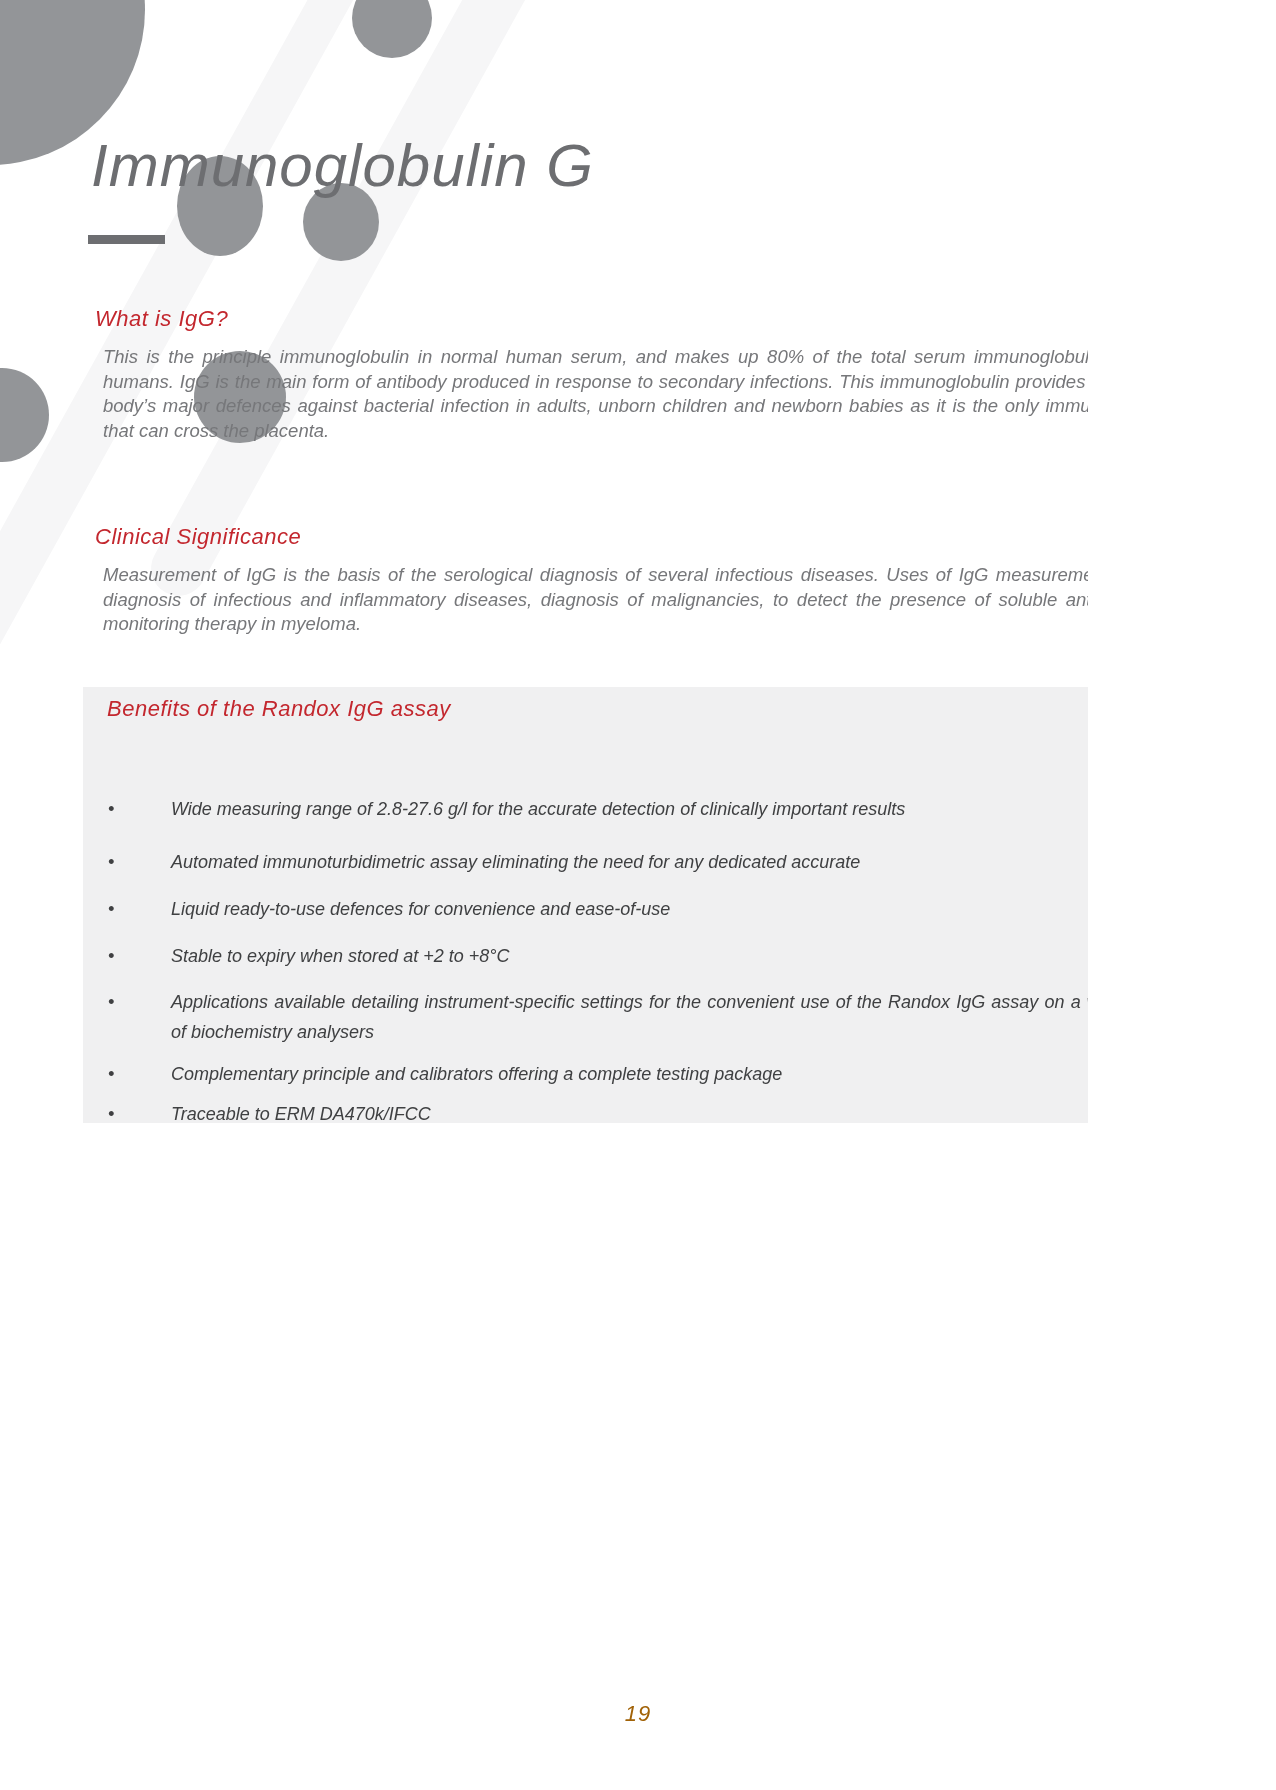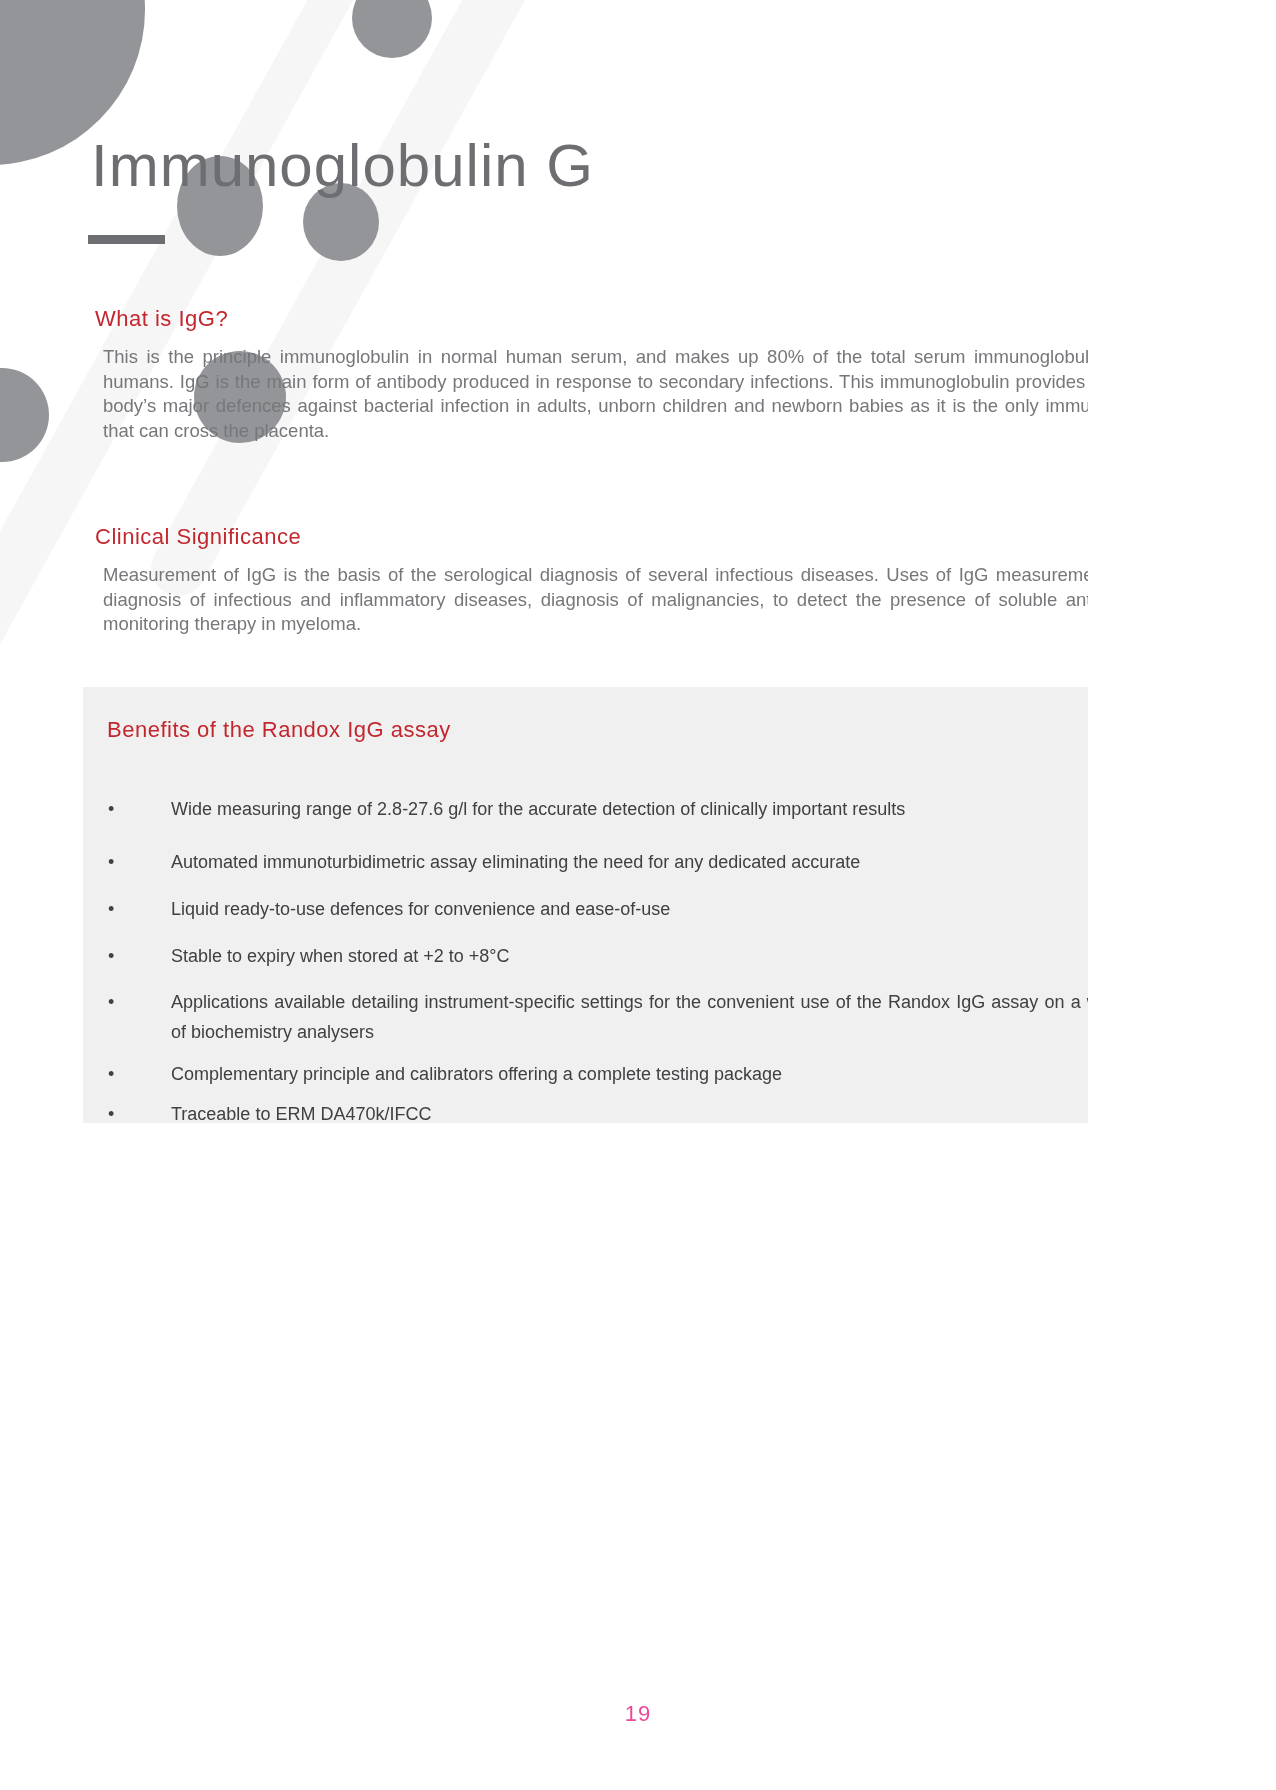"Immunoglobulin G" .page { font-style: none -> italic }
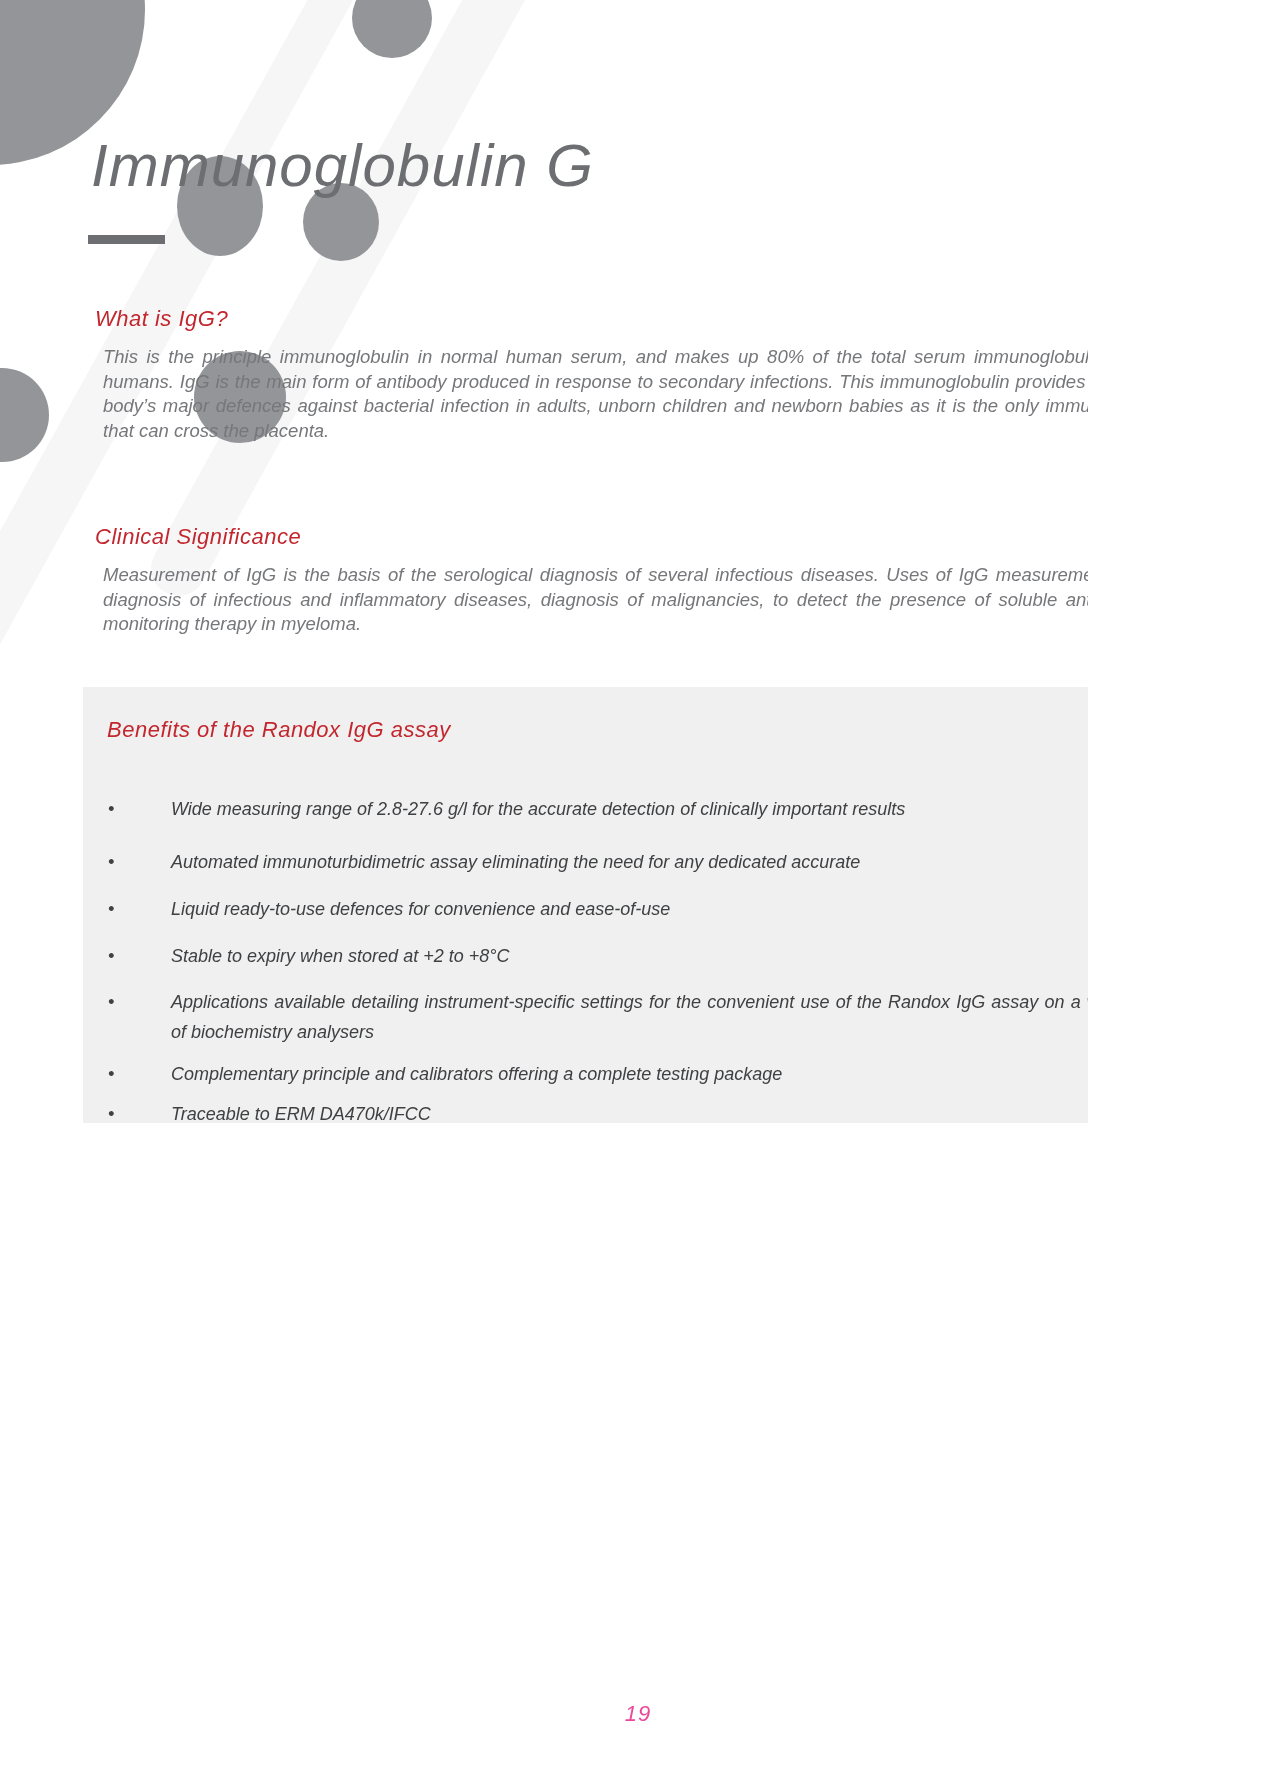"Benefits of the Randox IgG" .h-benefits { top: 699px -> 678px }
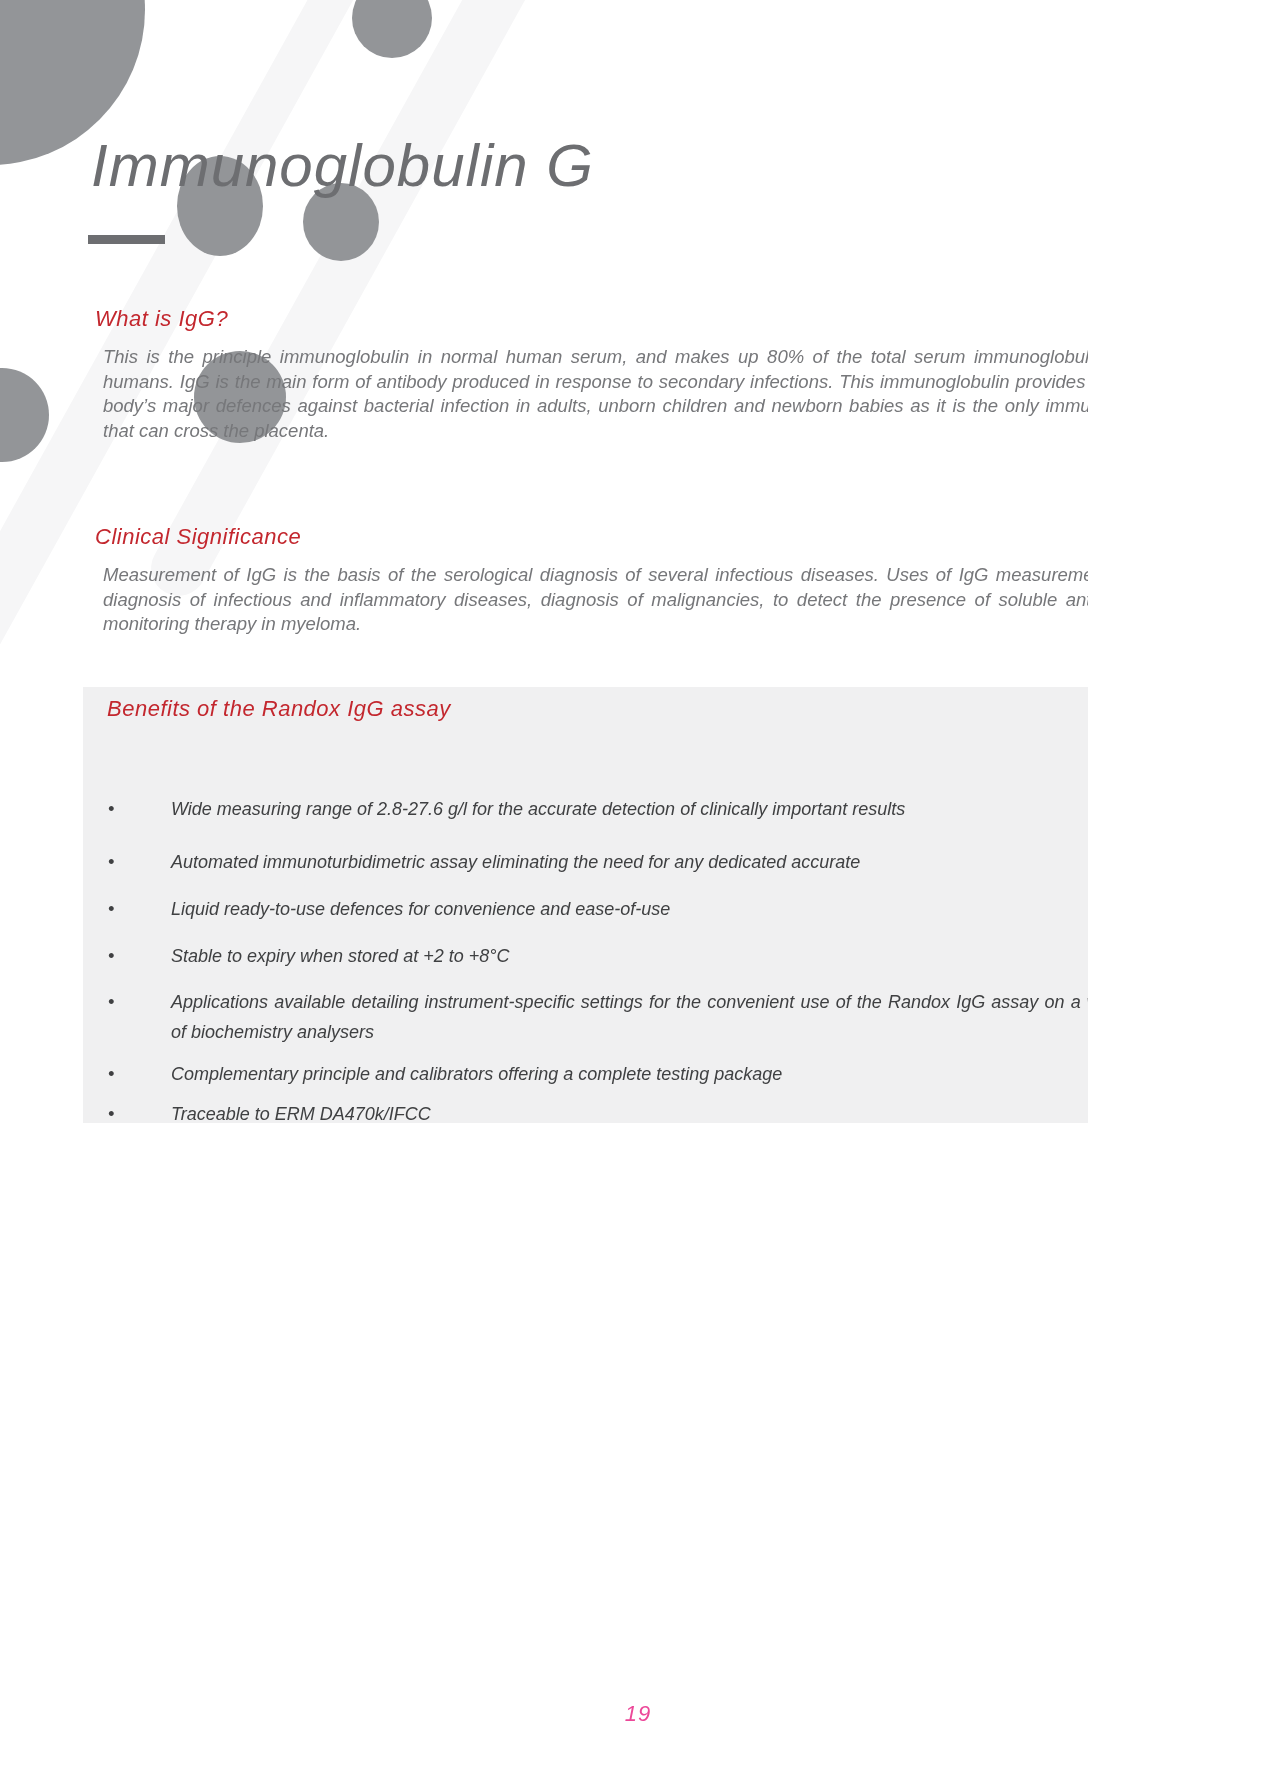"19" .page-number { color: #ec4899 -> #a16207 }
